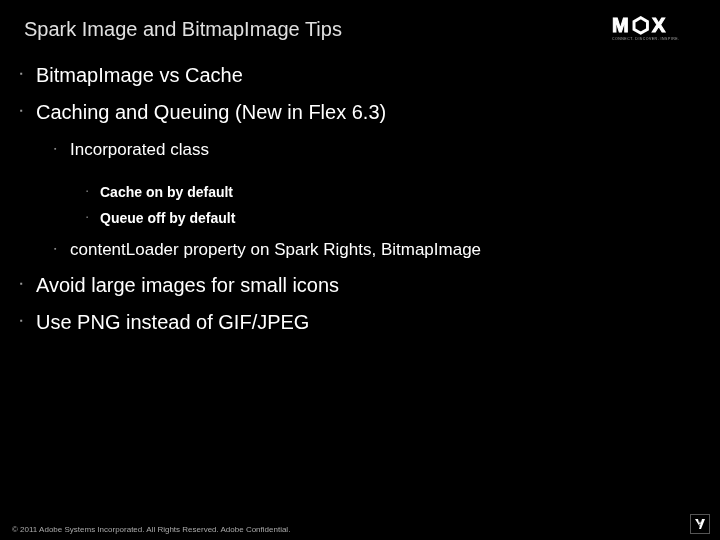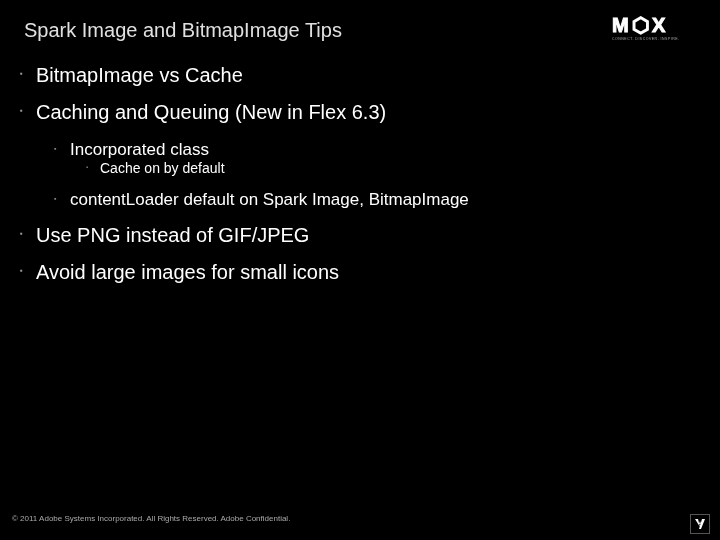"Spark Image and BitmapImage Tips" .header { align-items: center -> flex-start }
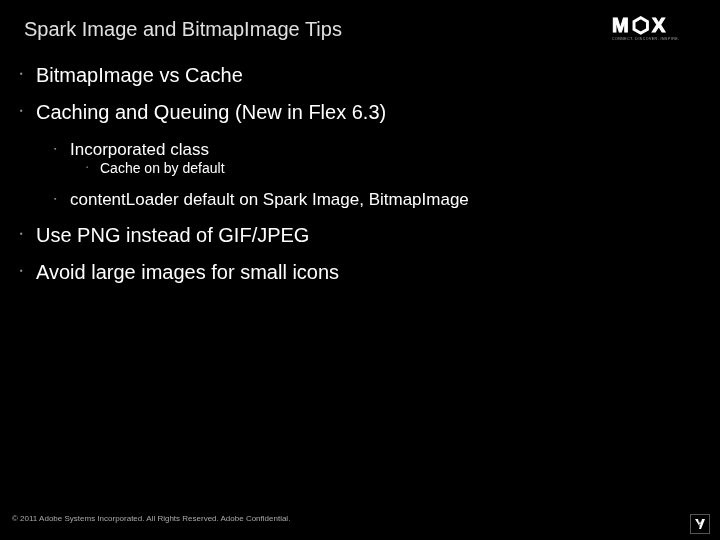"Cache on by default" .lvl3 { font-weight: none -> bold; margin-top: 0 -> 24px }
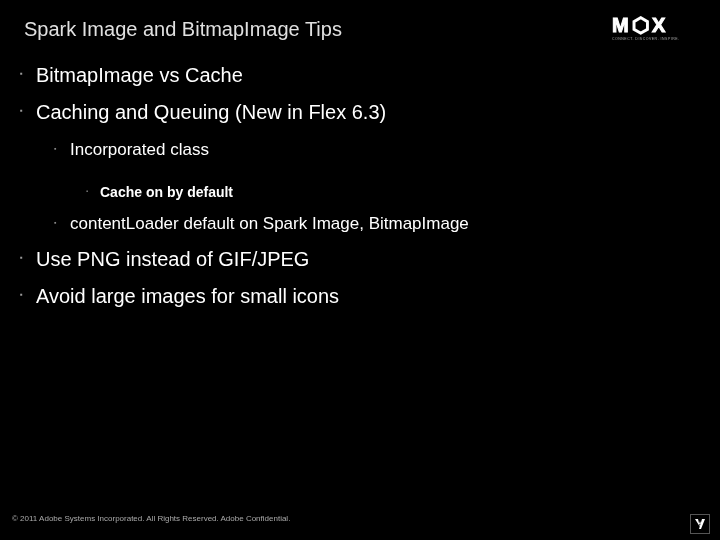"Queue off by default" li { html: none -> <li><span>Queue off by default</span></li> }
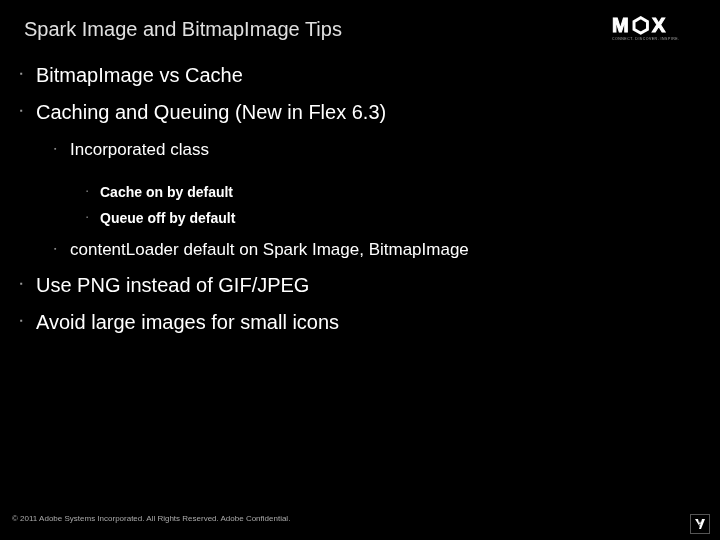"contentLoader default on Spark Image," span { text: default on Spark Image -> property on Spark Rights }
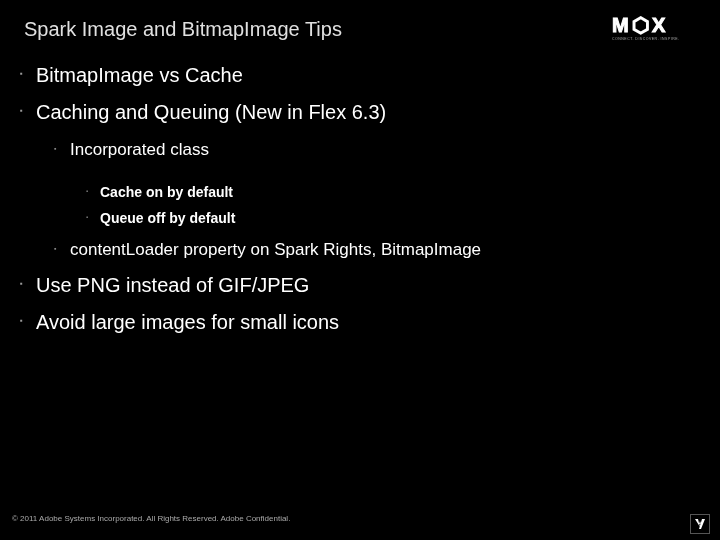"Use PNG instead of GIF/JPEG" li { order: before "Avoid large images for small" -> after "Avoid large images for small" }
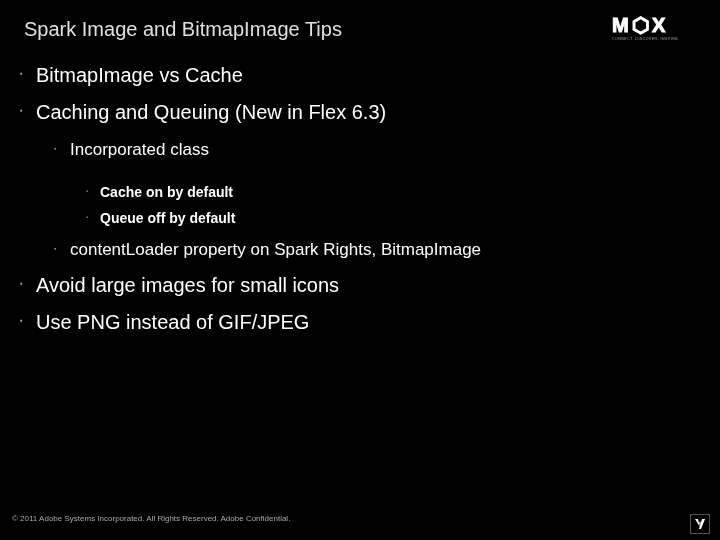"© 2011 Adobe Systems Incorporated." .footer { align-items: flex-start -> flex-end }
